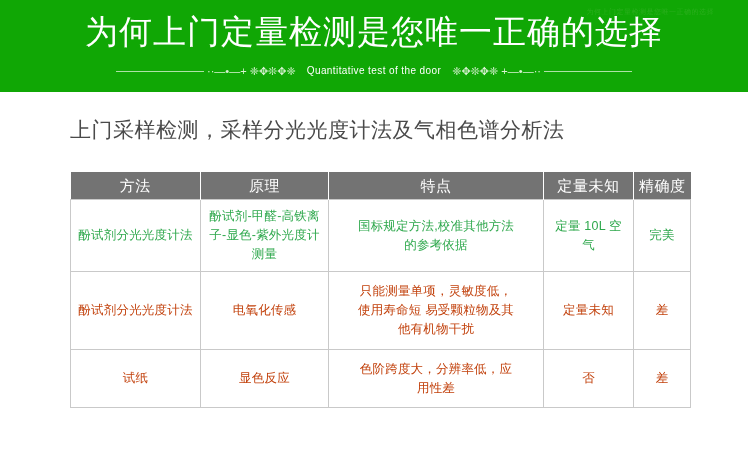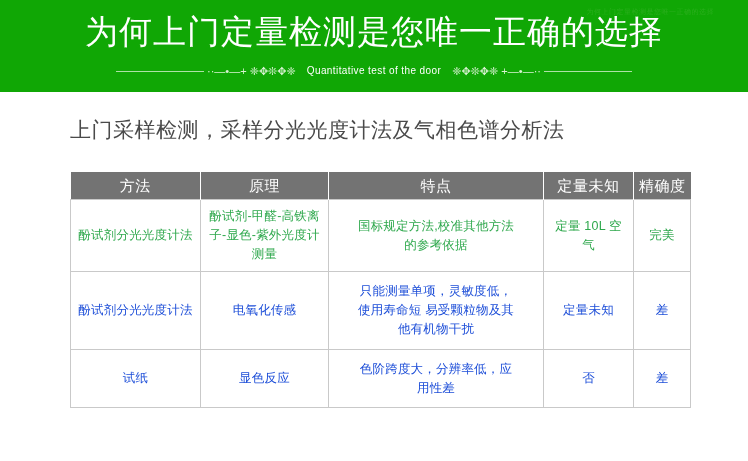"只能测量单项，灵敏度低，使用寿命短 易受颗粒物及其他有机物干扰" .cmp-table td { color: #1d4ed8 -> #c2410c }
